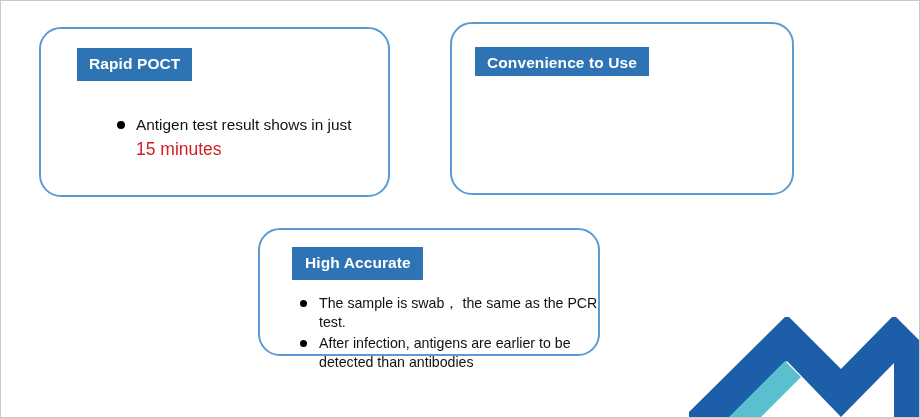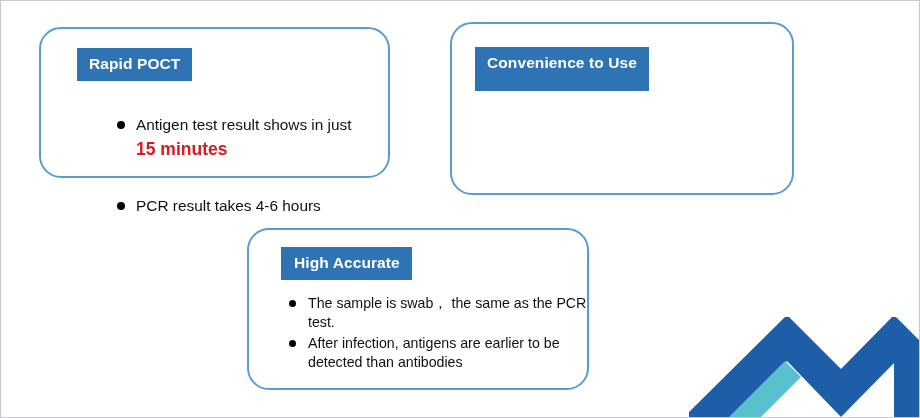"Rapid POCT" #card-rapid { height: 151px -> 170px }
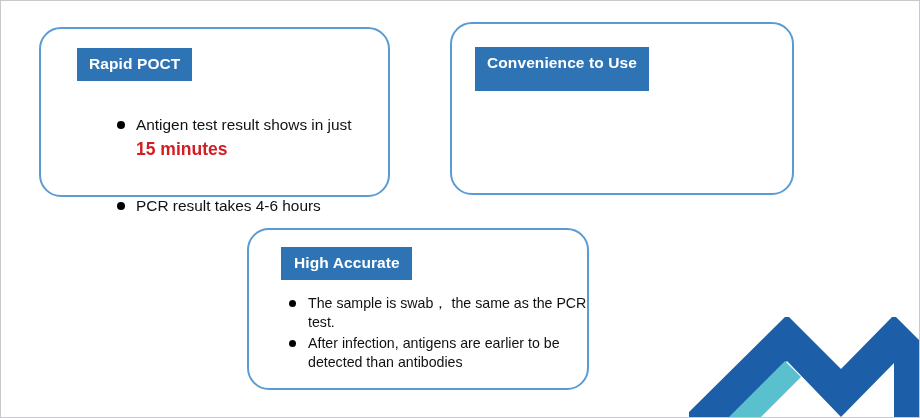"Convenience to Use" #card-convenience .card-badge { padding: 8px 12px 20px 12px -> 8px 12px 5px 12px }
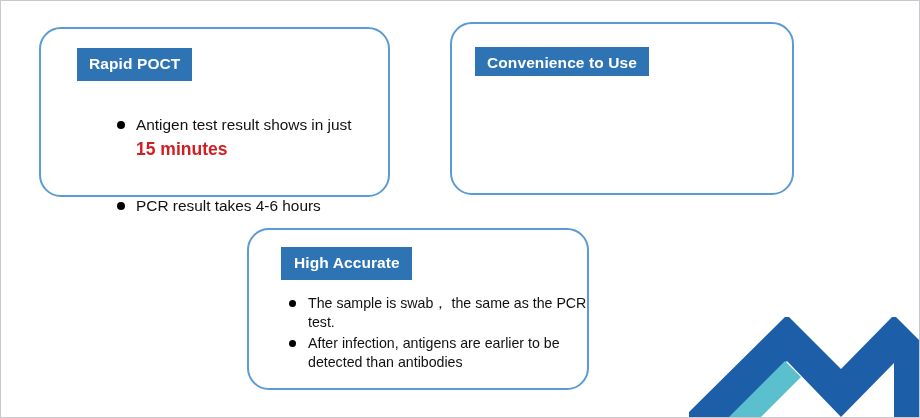"15 minutes" .highlight-red { font-weight: bold -> normal }
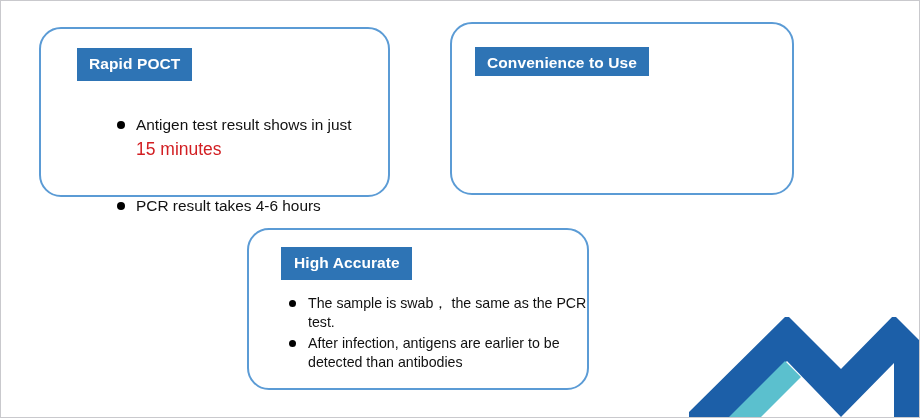"PCR result takes 4-6 hours" li.bullet-item { html: <li> <span></span> <span>PCR result takes 4-6 hours</span> </li> -> none }
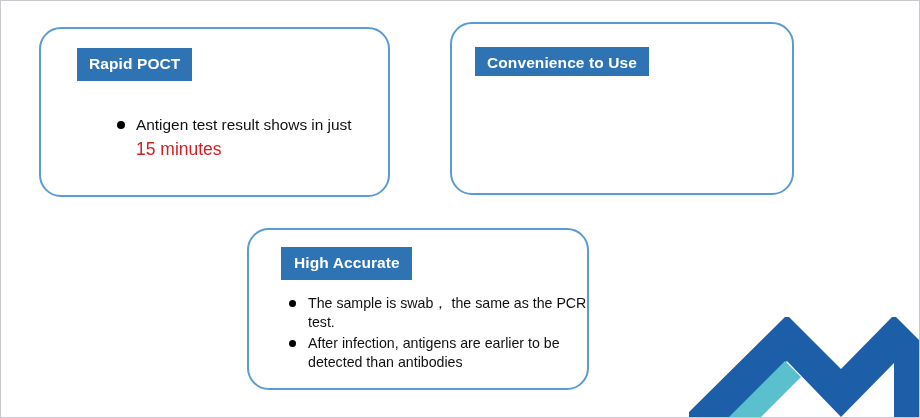"High Accurate" #card-accurate { height: 162px -> 128px; left: 246px -> 257px }
